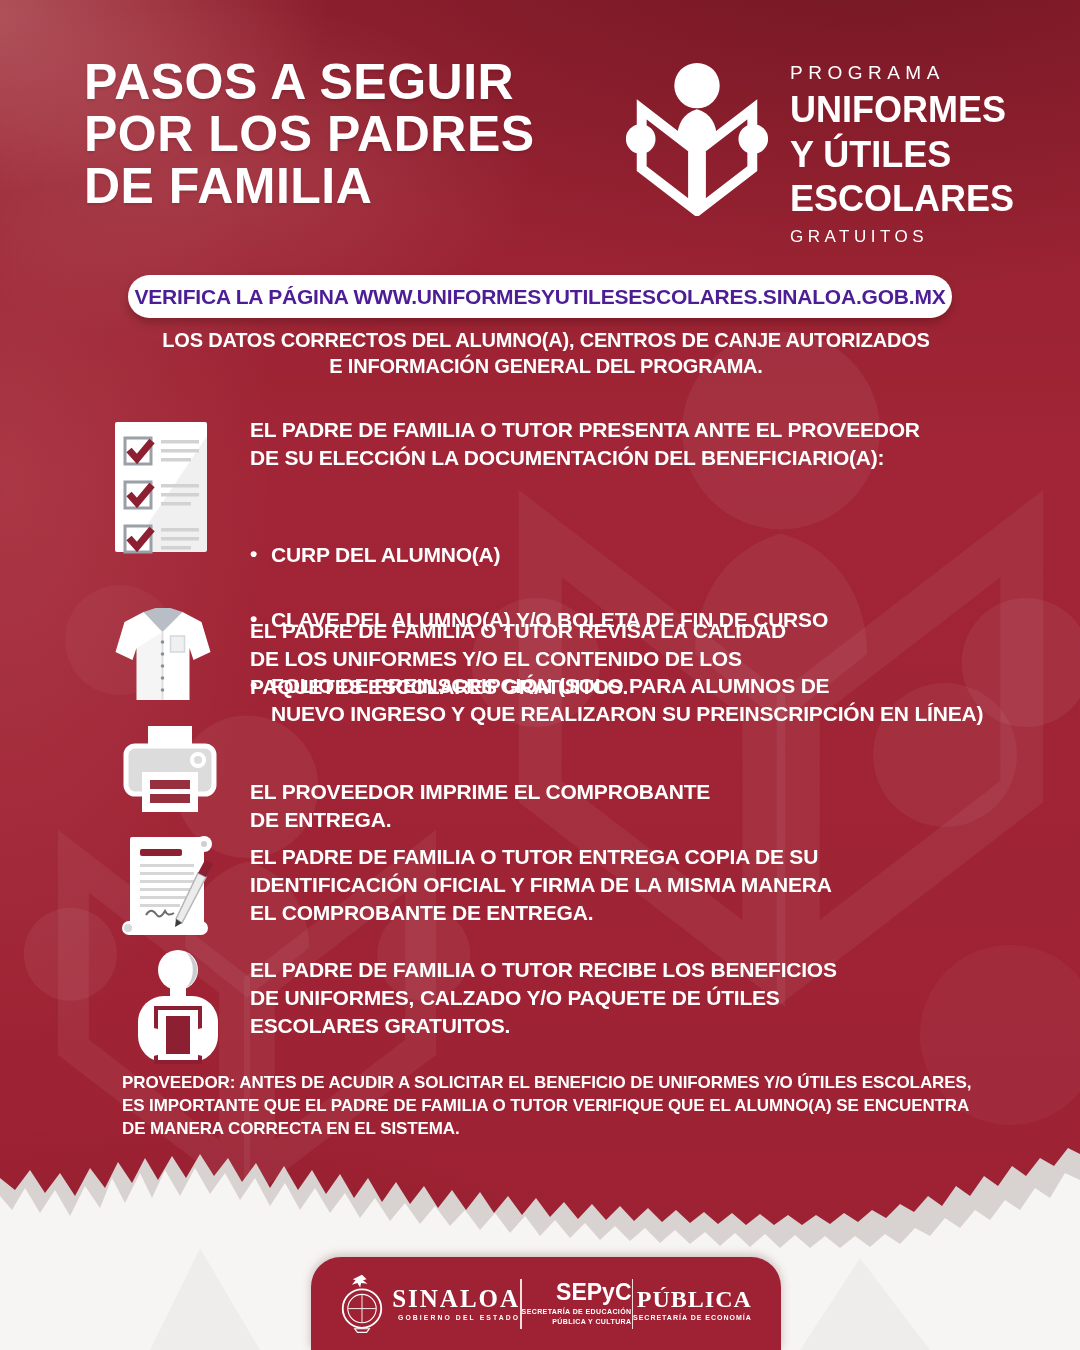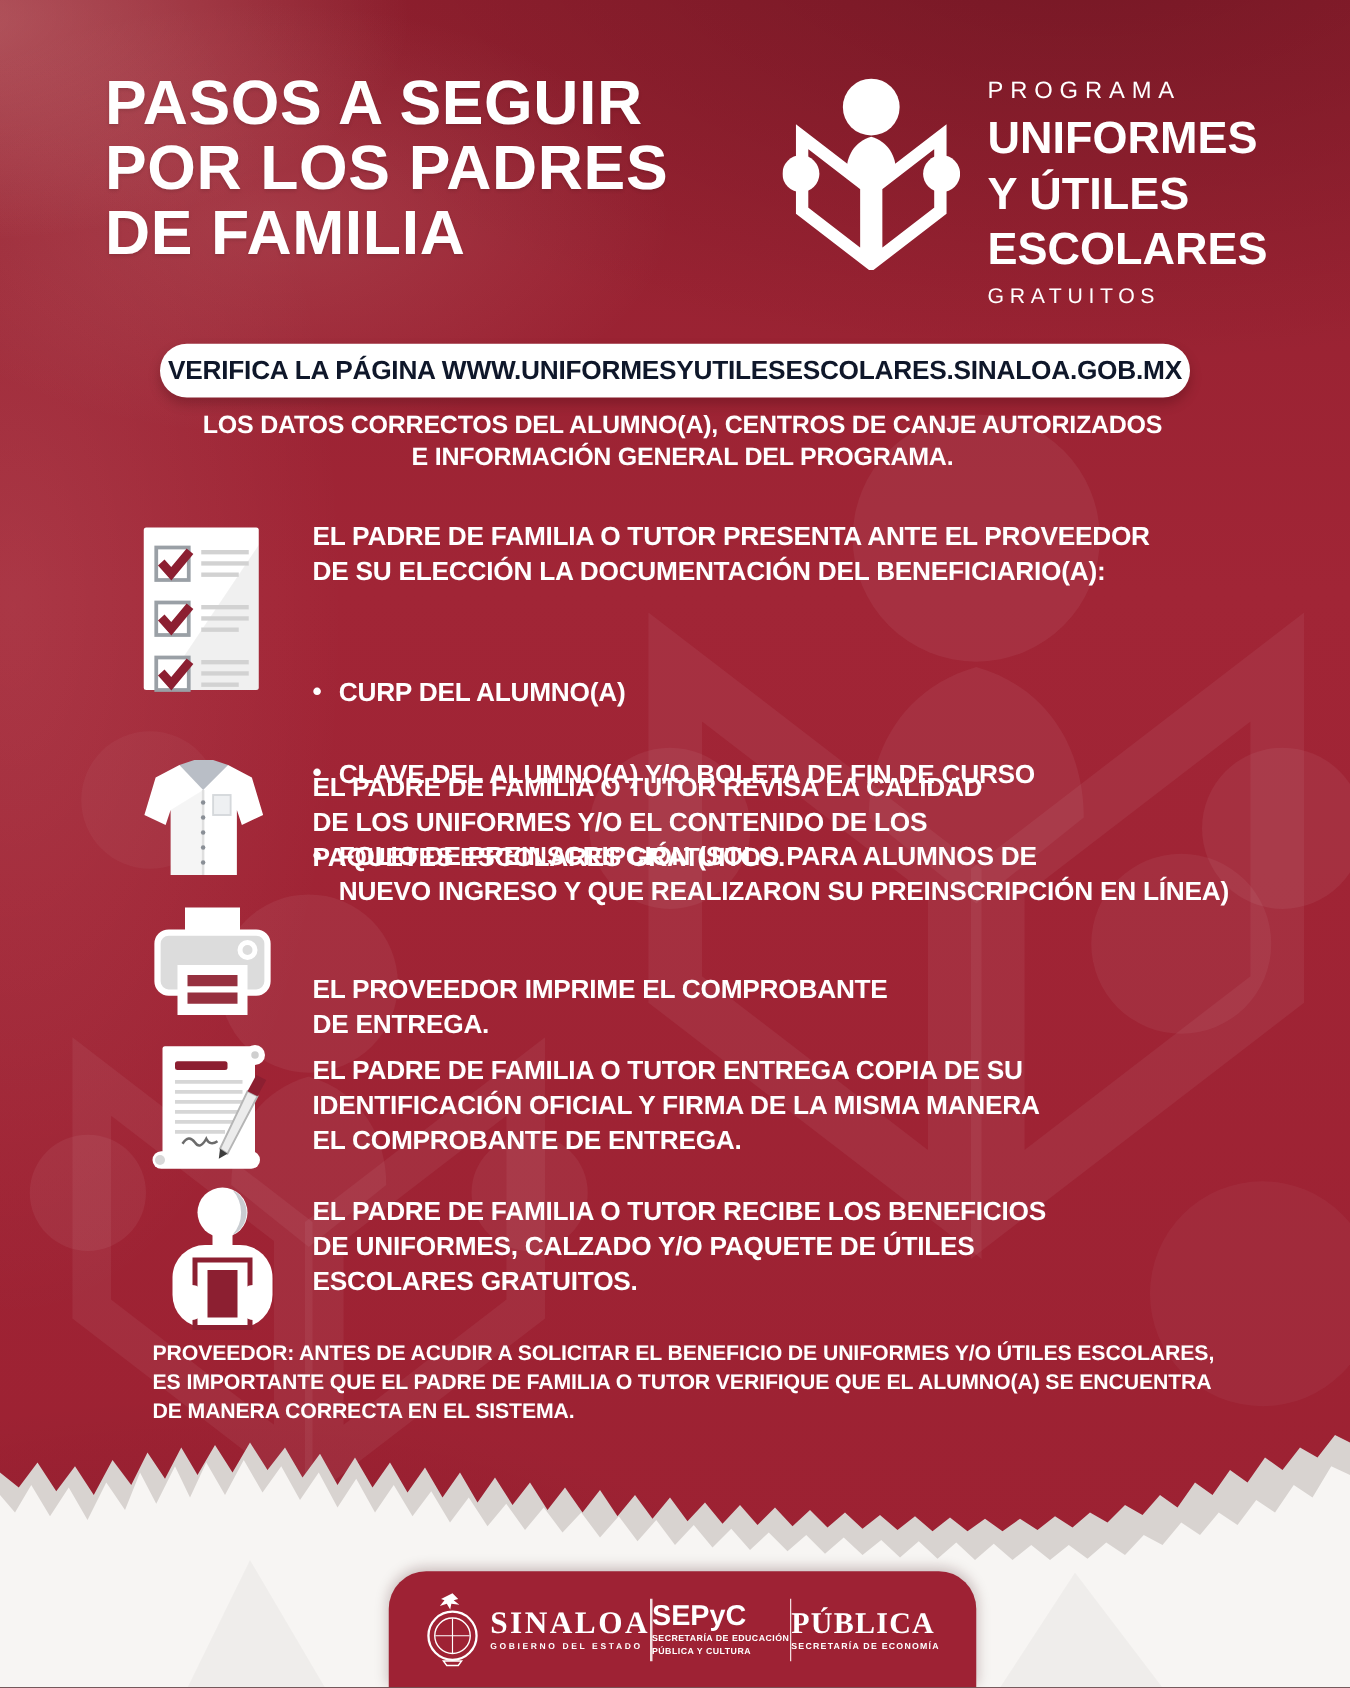"VERIFICA LA PÁGINA" .verify-pill { color: #0f172a -> #4c1d95 }
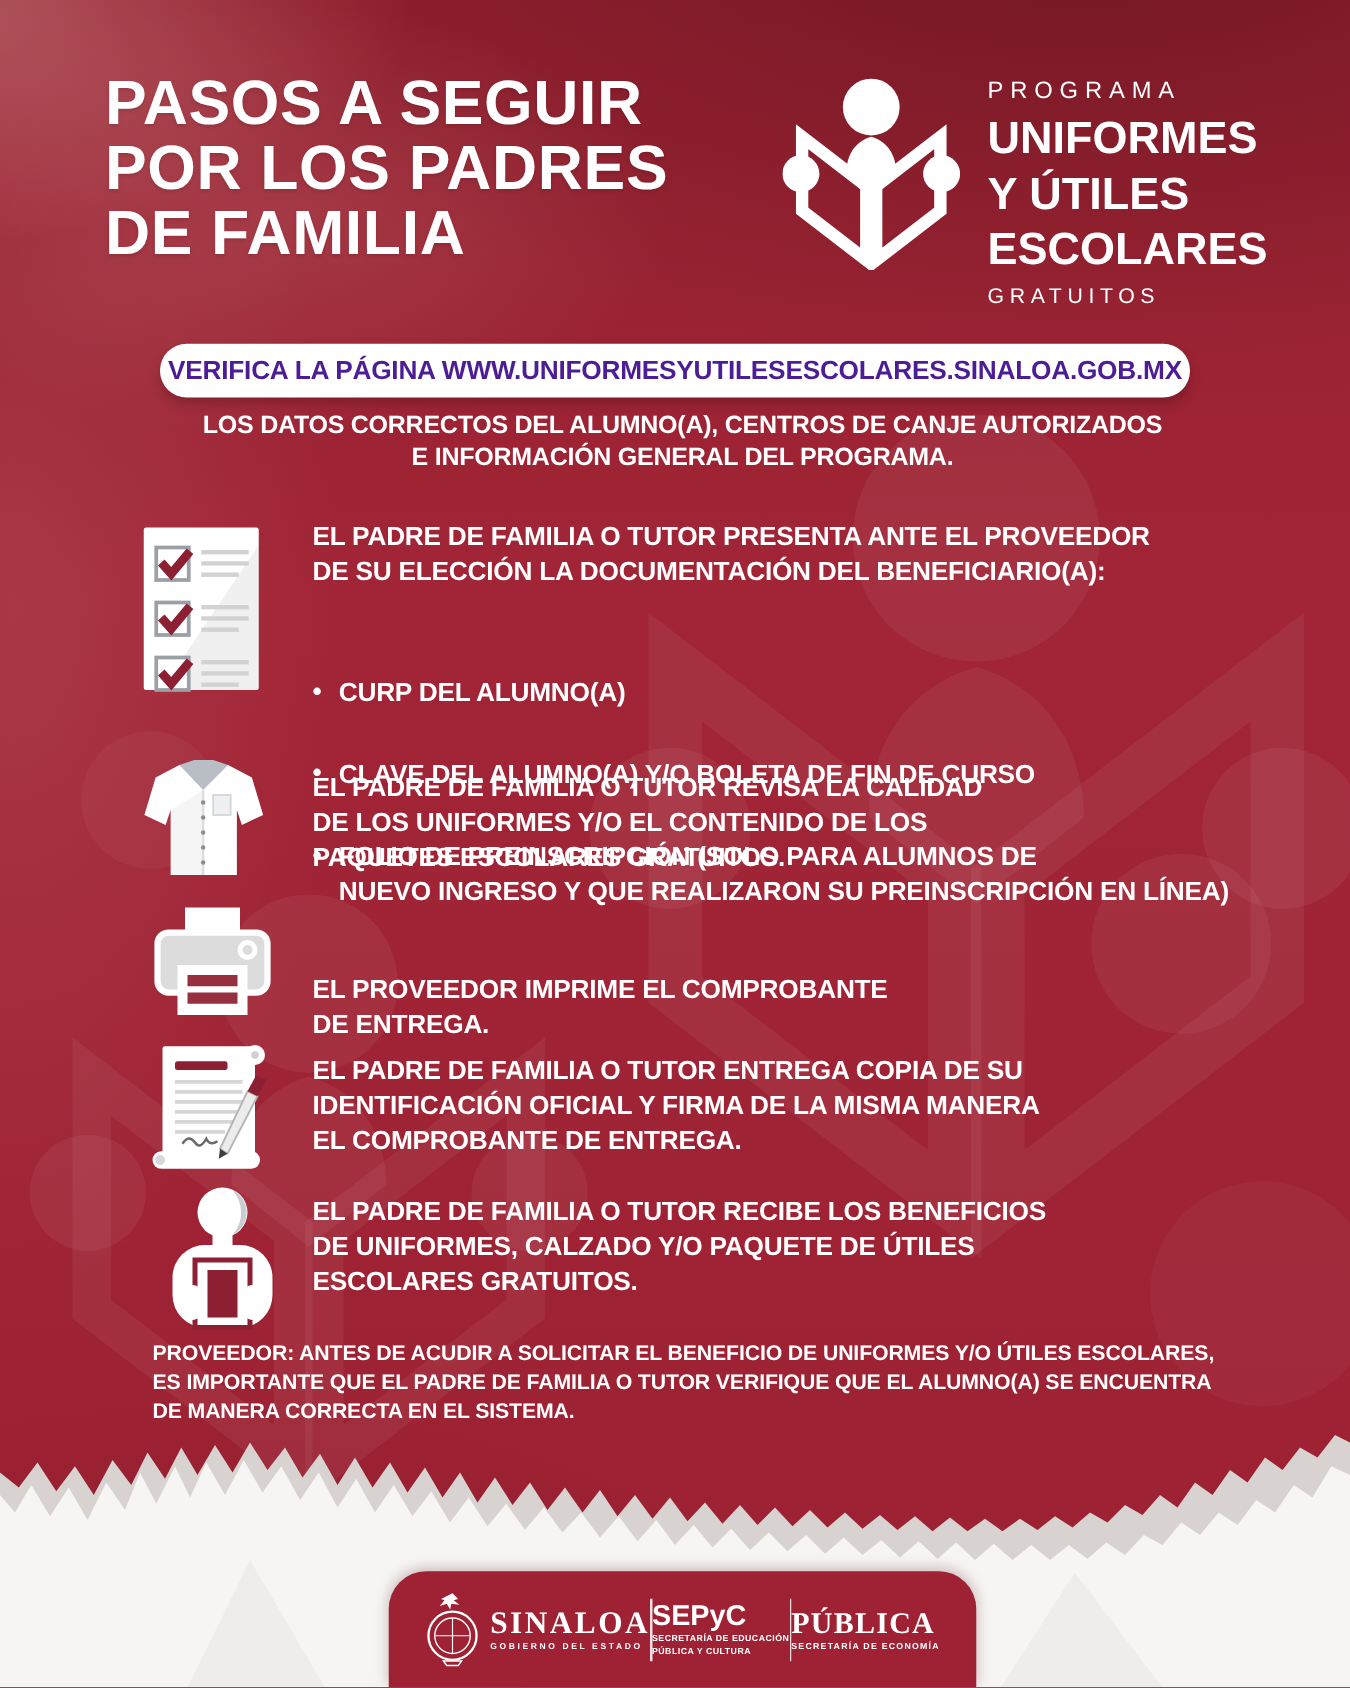"SINALOA" .footer-bar { text-align: none -> right }
